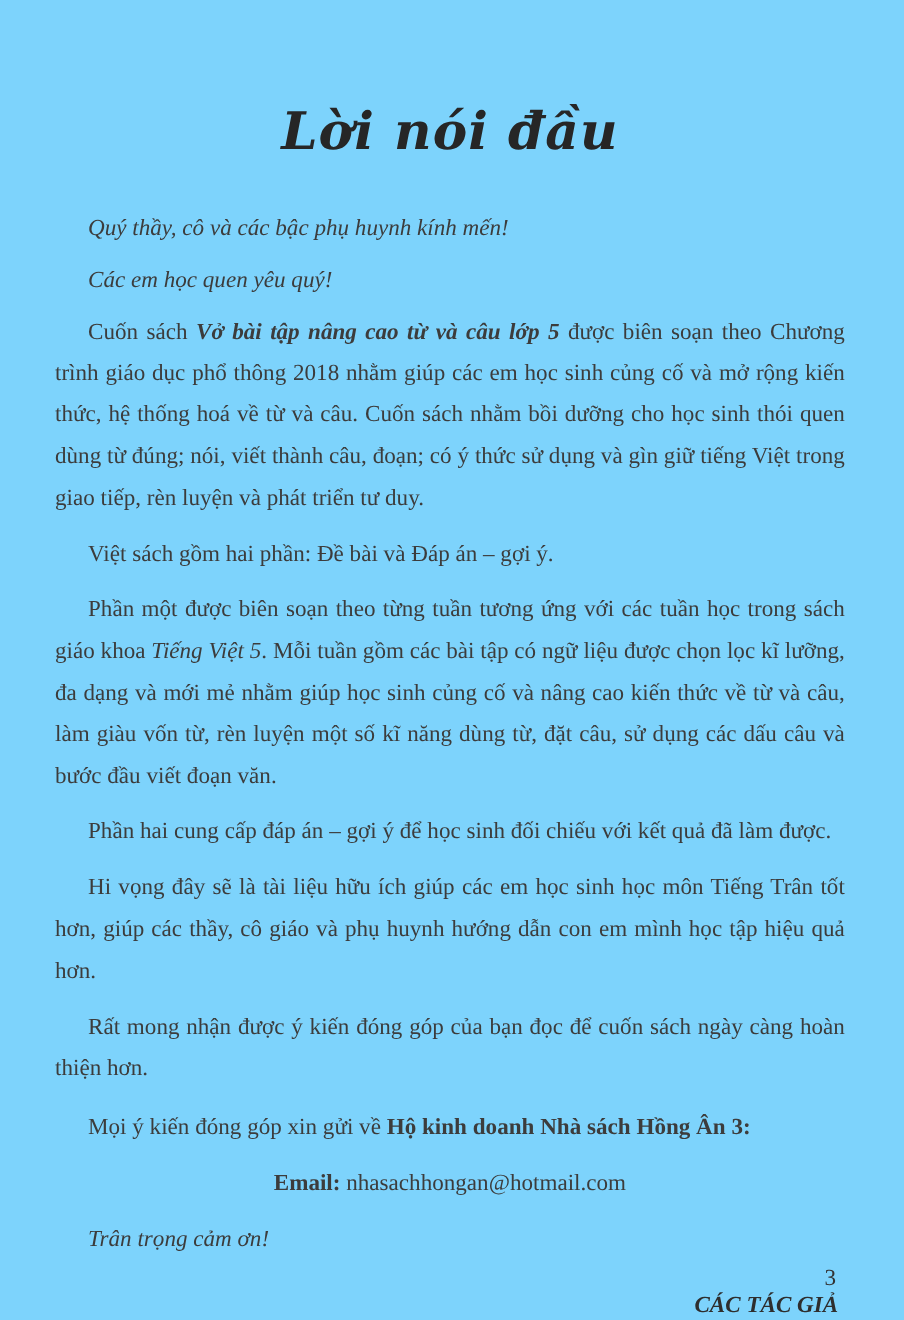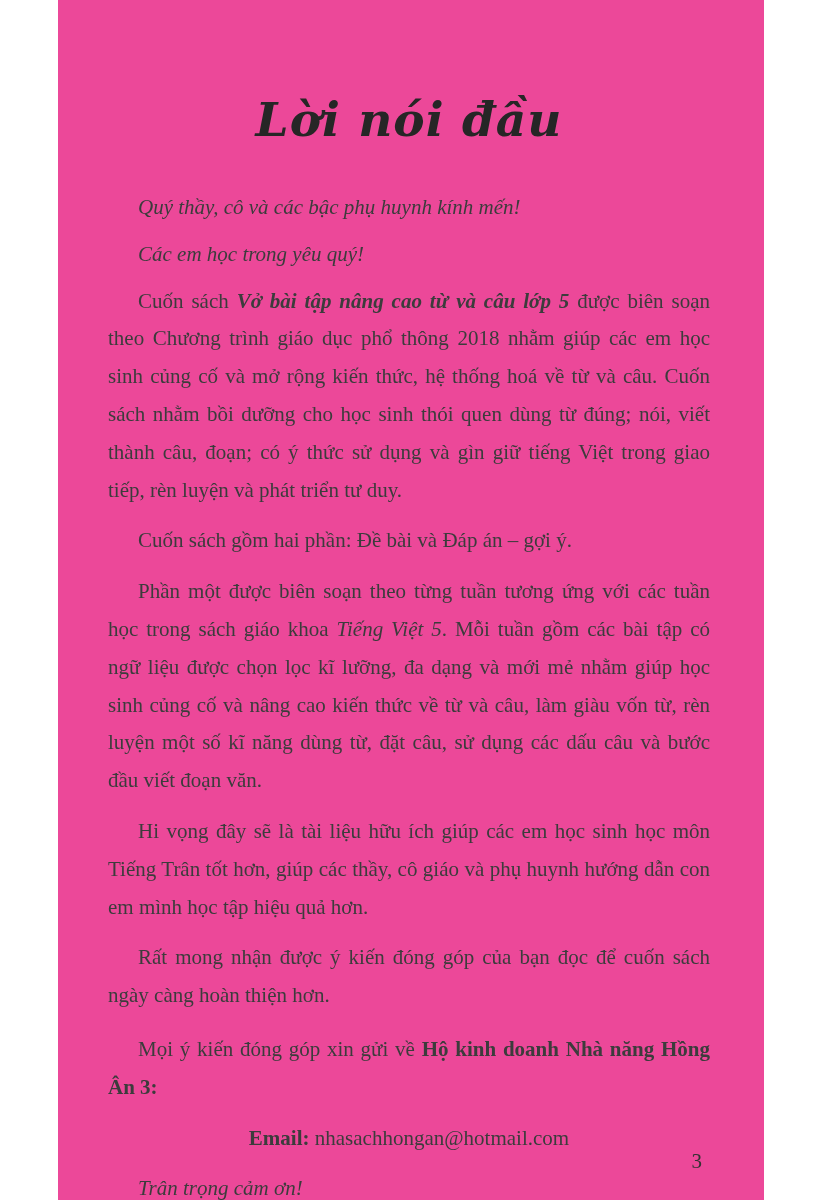"Lời nói đầu" .page { background: #ec4899 -> #7dd3fc; width: 706px -> 822px }
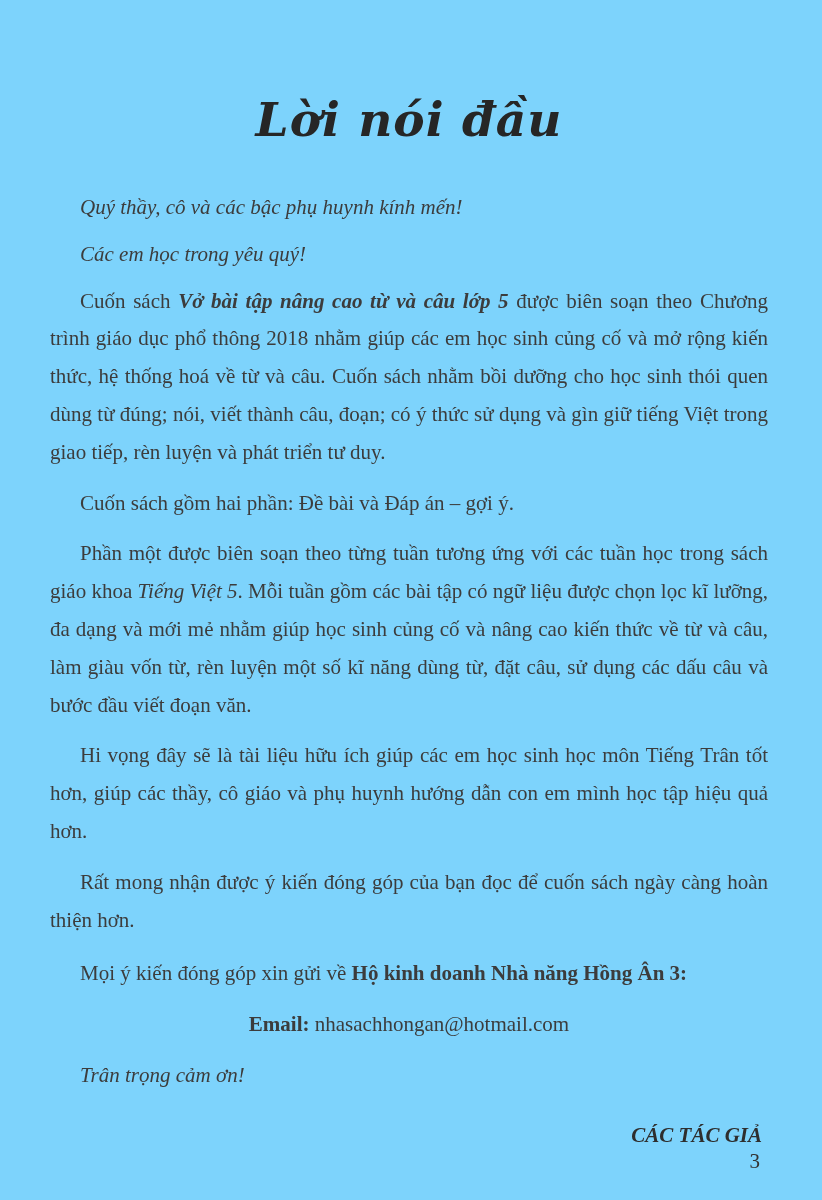"Các em học trong yêu" p.greeting { text: trong -> quen }
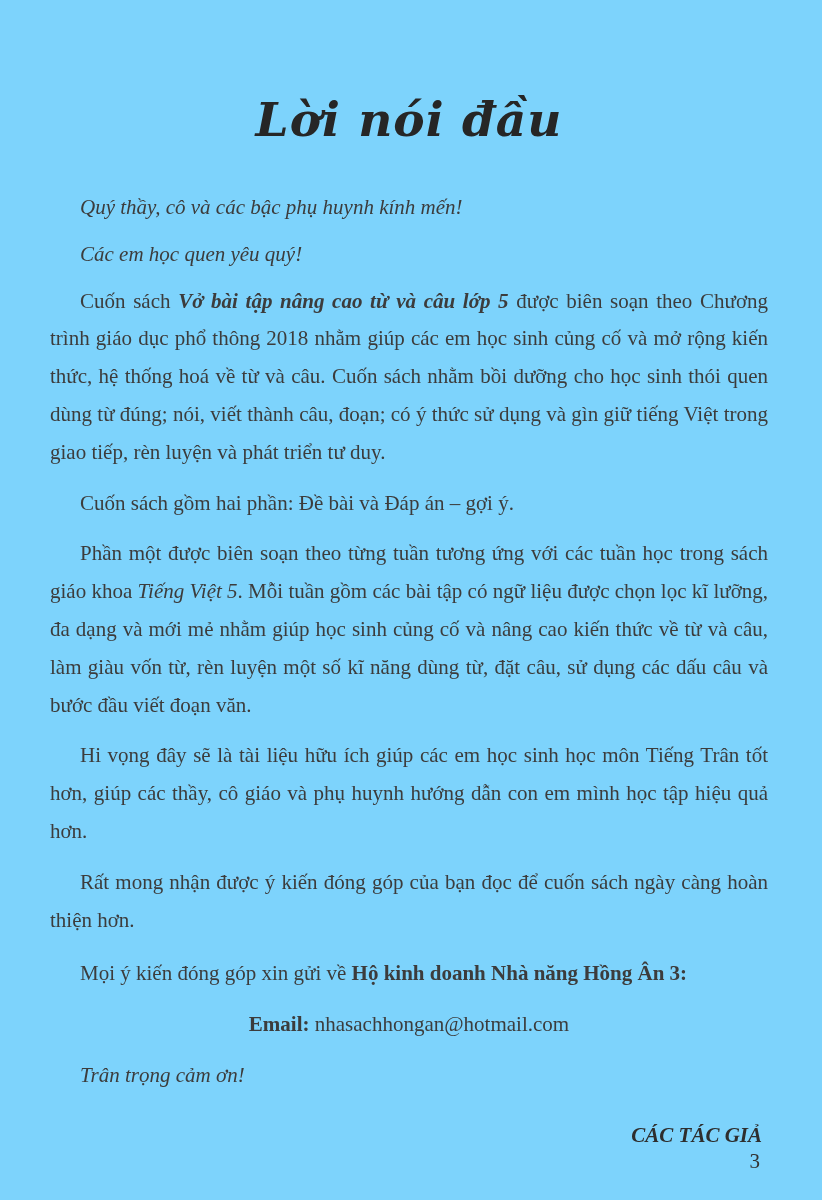"Cuốn sách gồm hai phần:" p { text: Cuốn -> Việt }
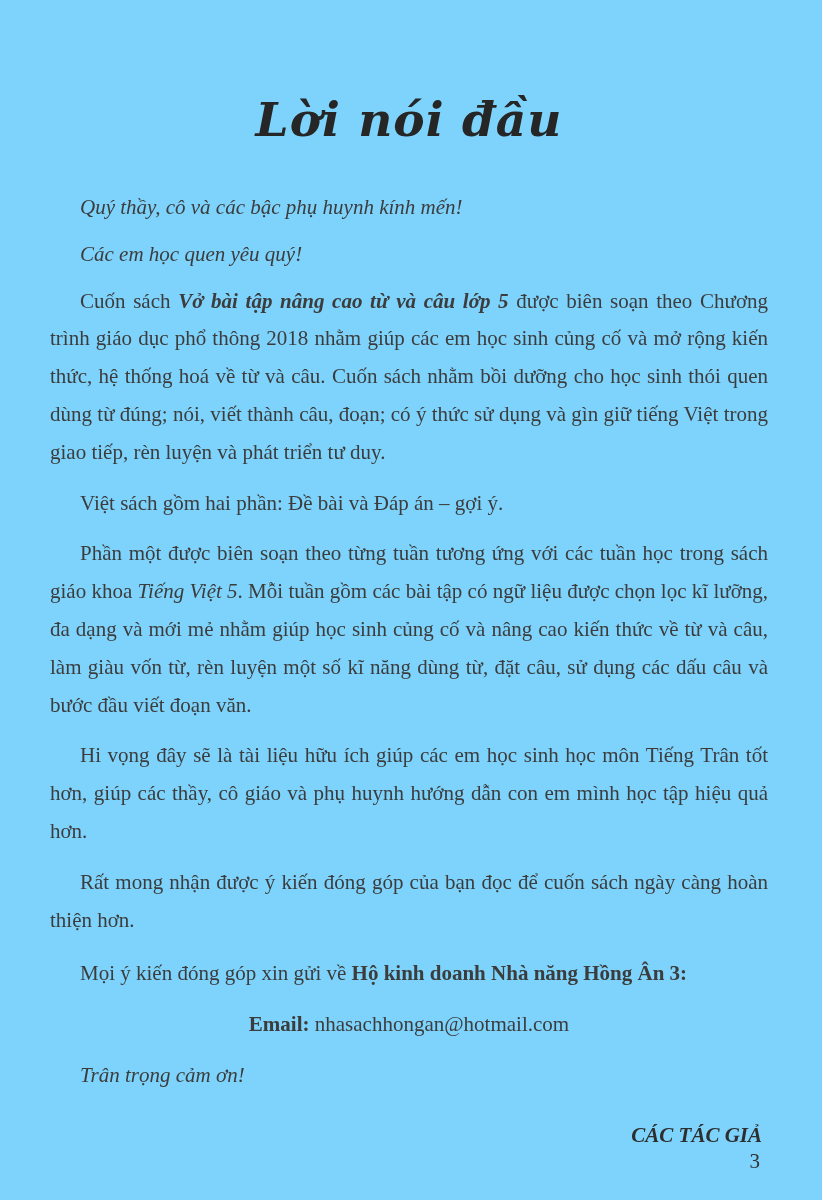"Phần hai cung cấp đáp" p { html: none -> <p>Phần hai cung cấp đáp án – gợi ý để học sinh đối chiếu với kết quả đã làm được.</p> }
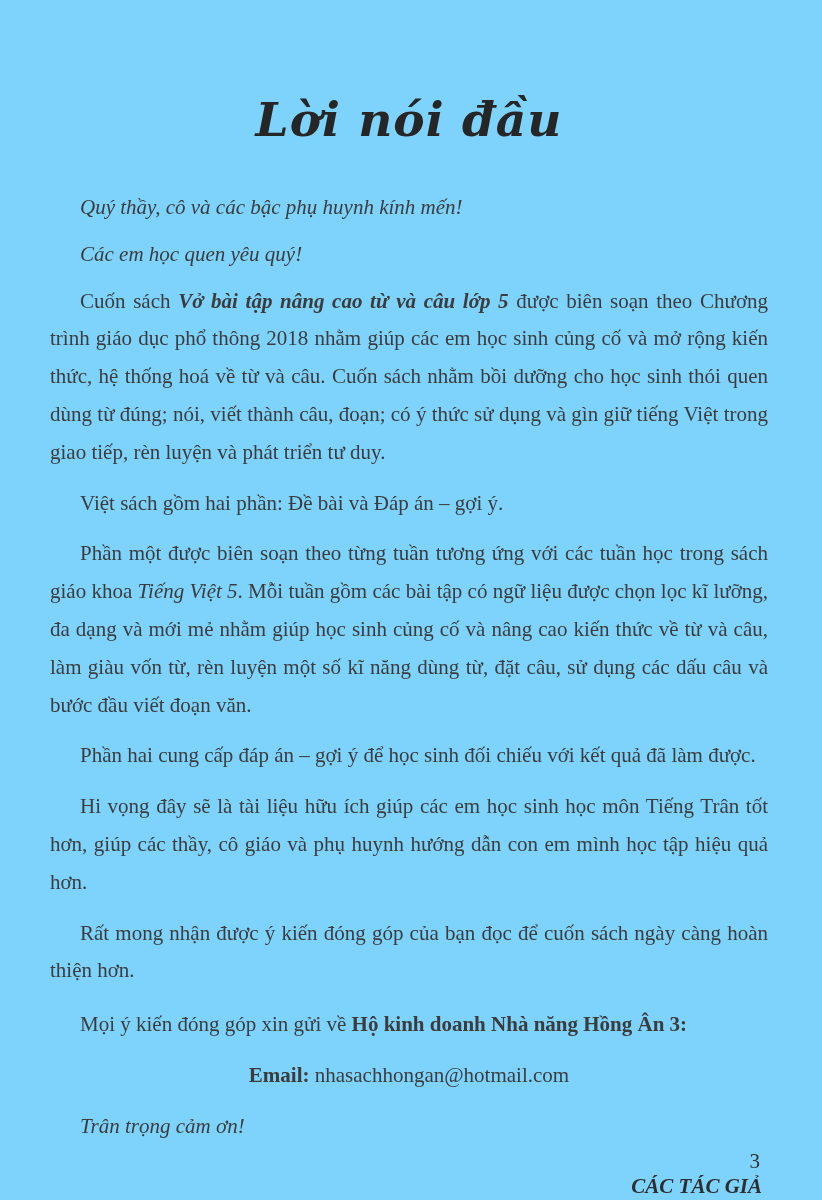"Hộ kinh doanh Nhà năng" span.b { text: năng -> sách }
